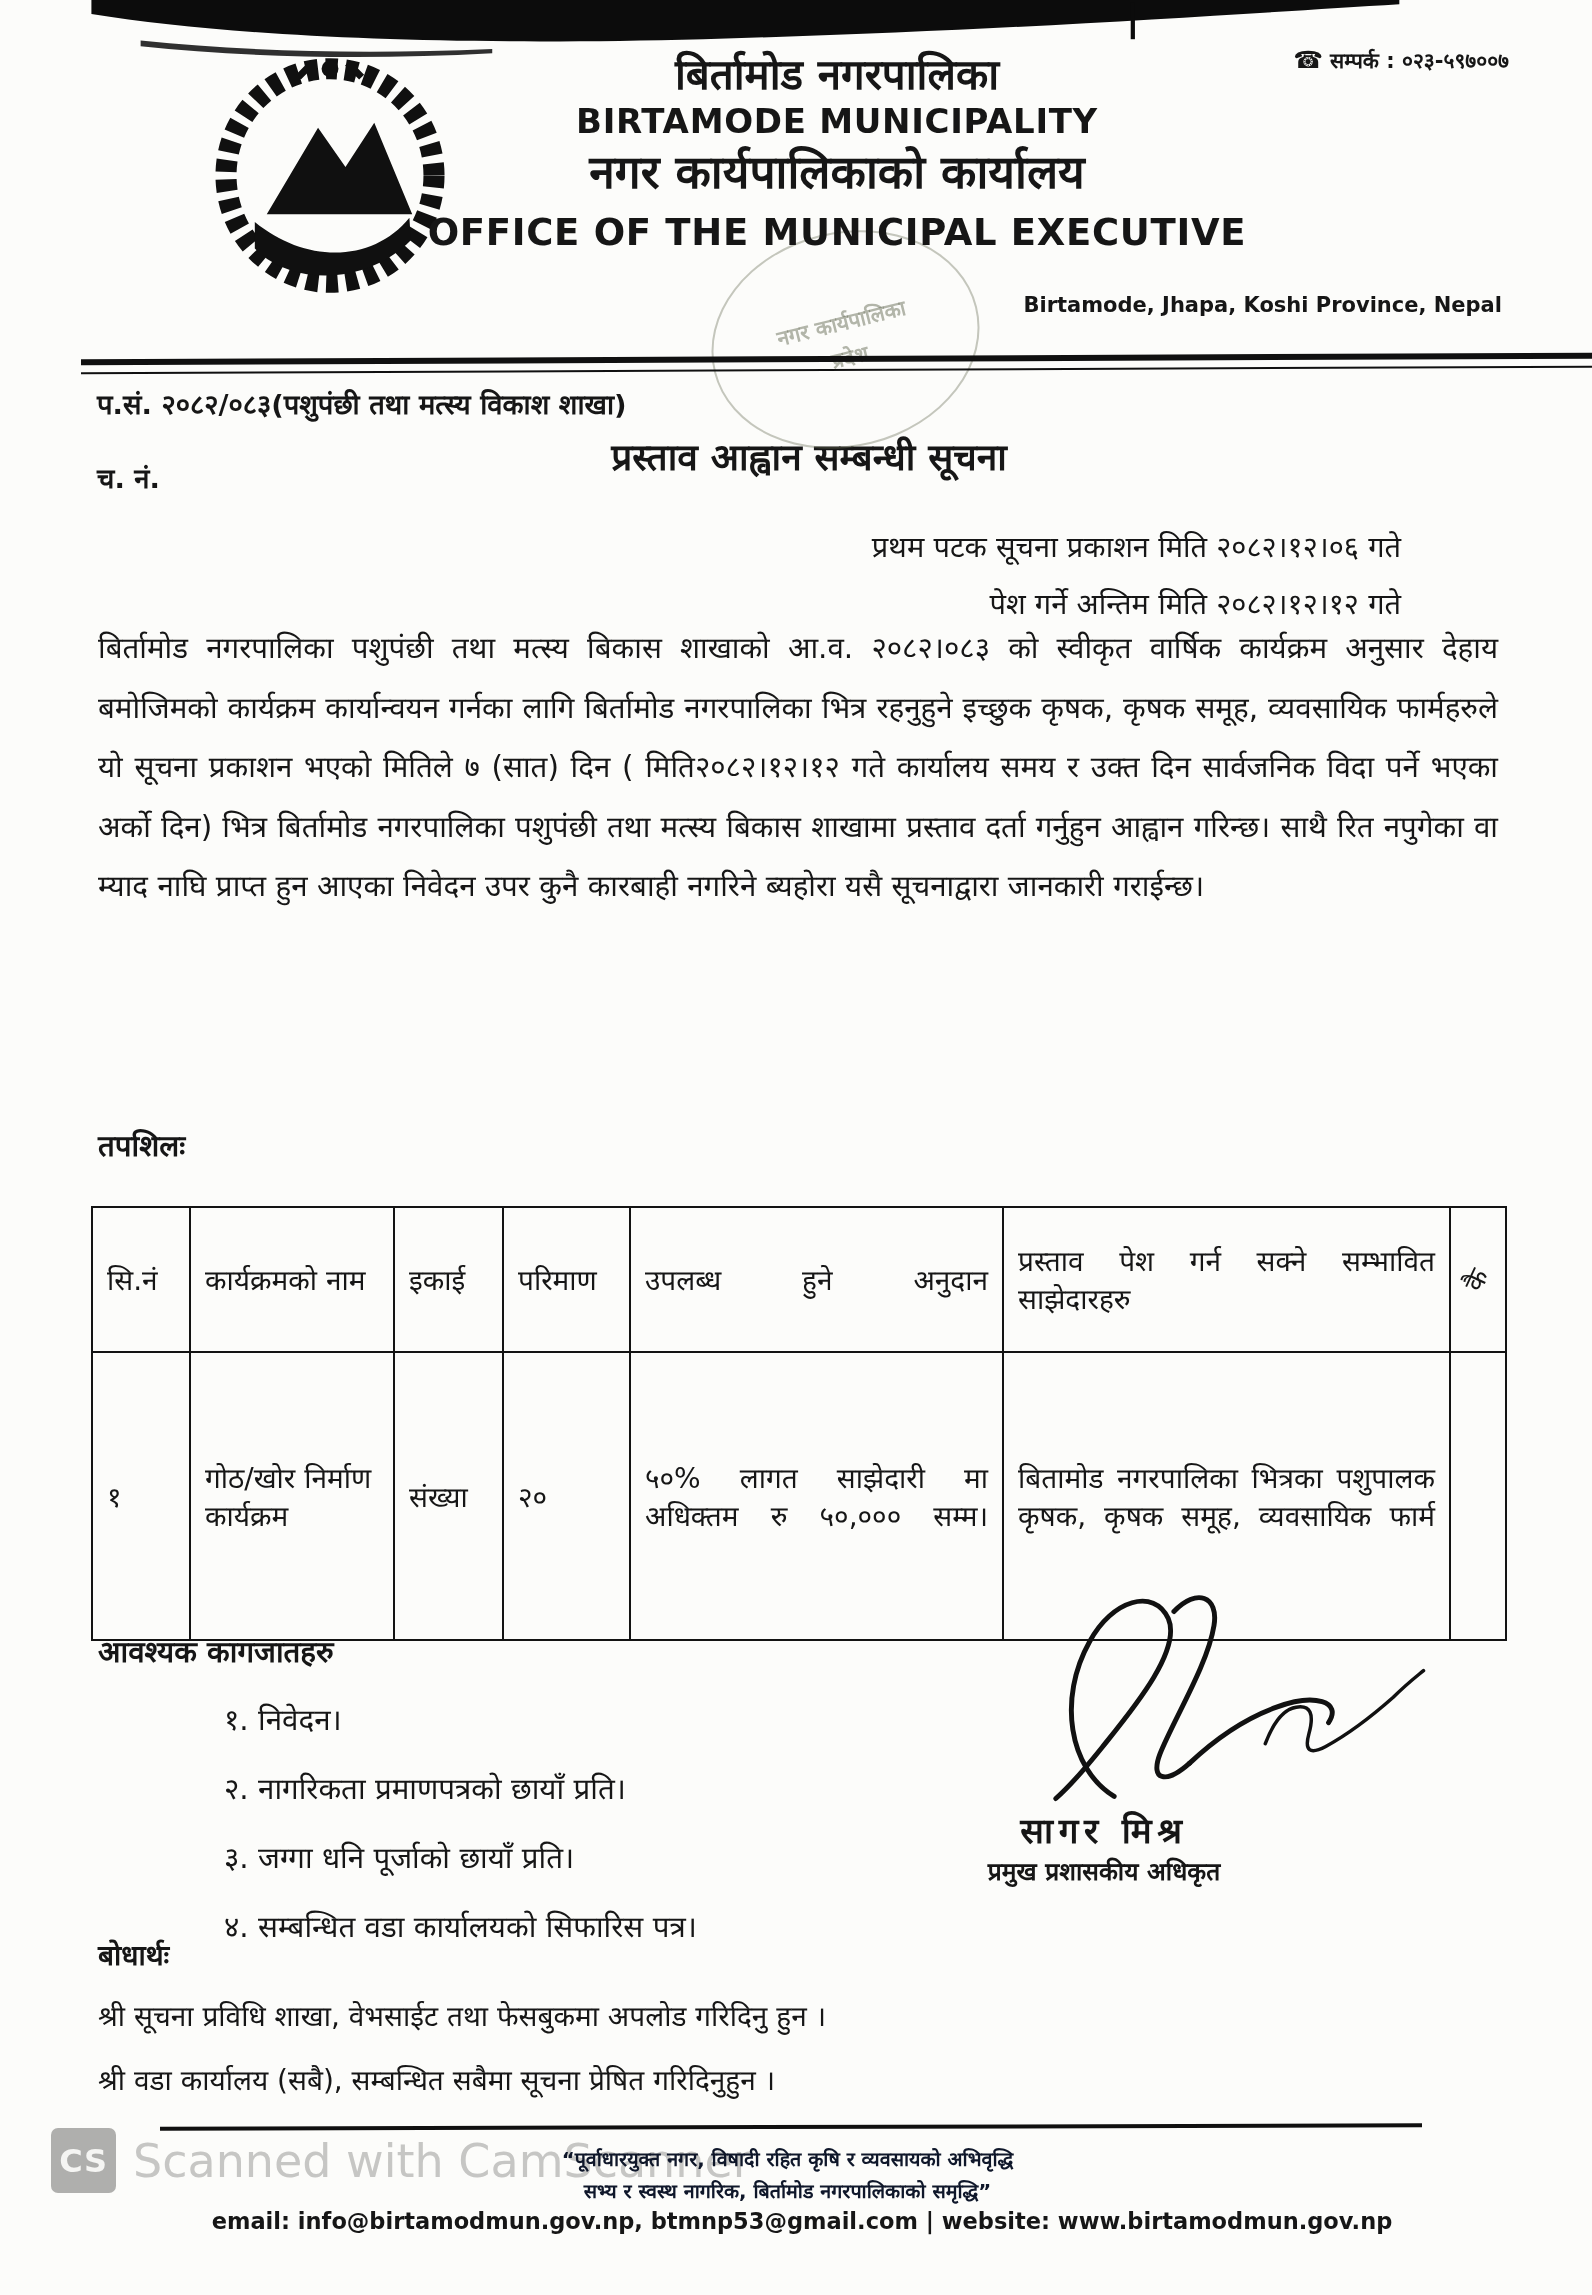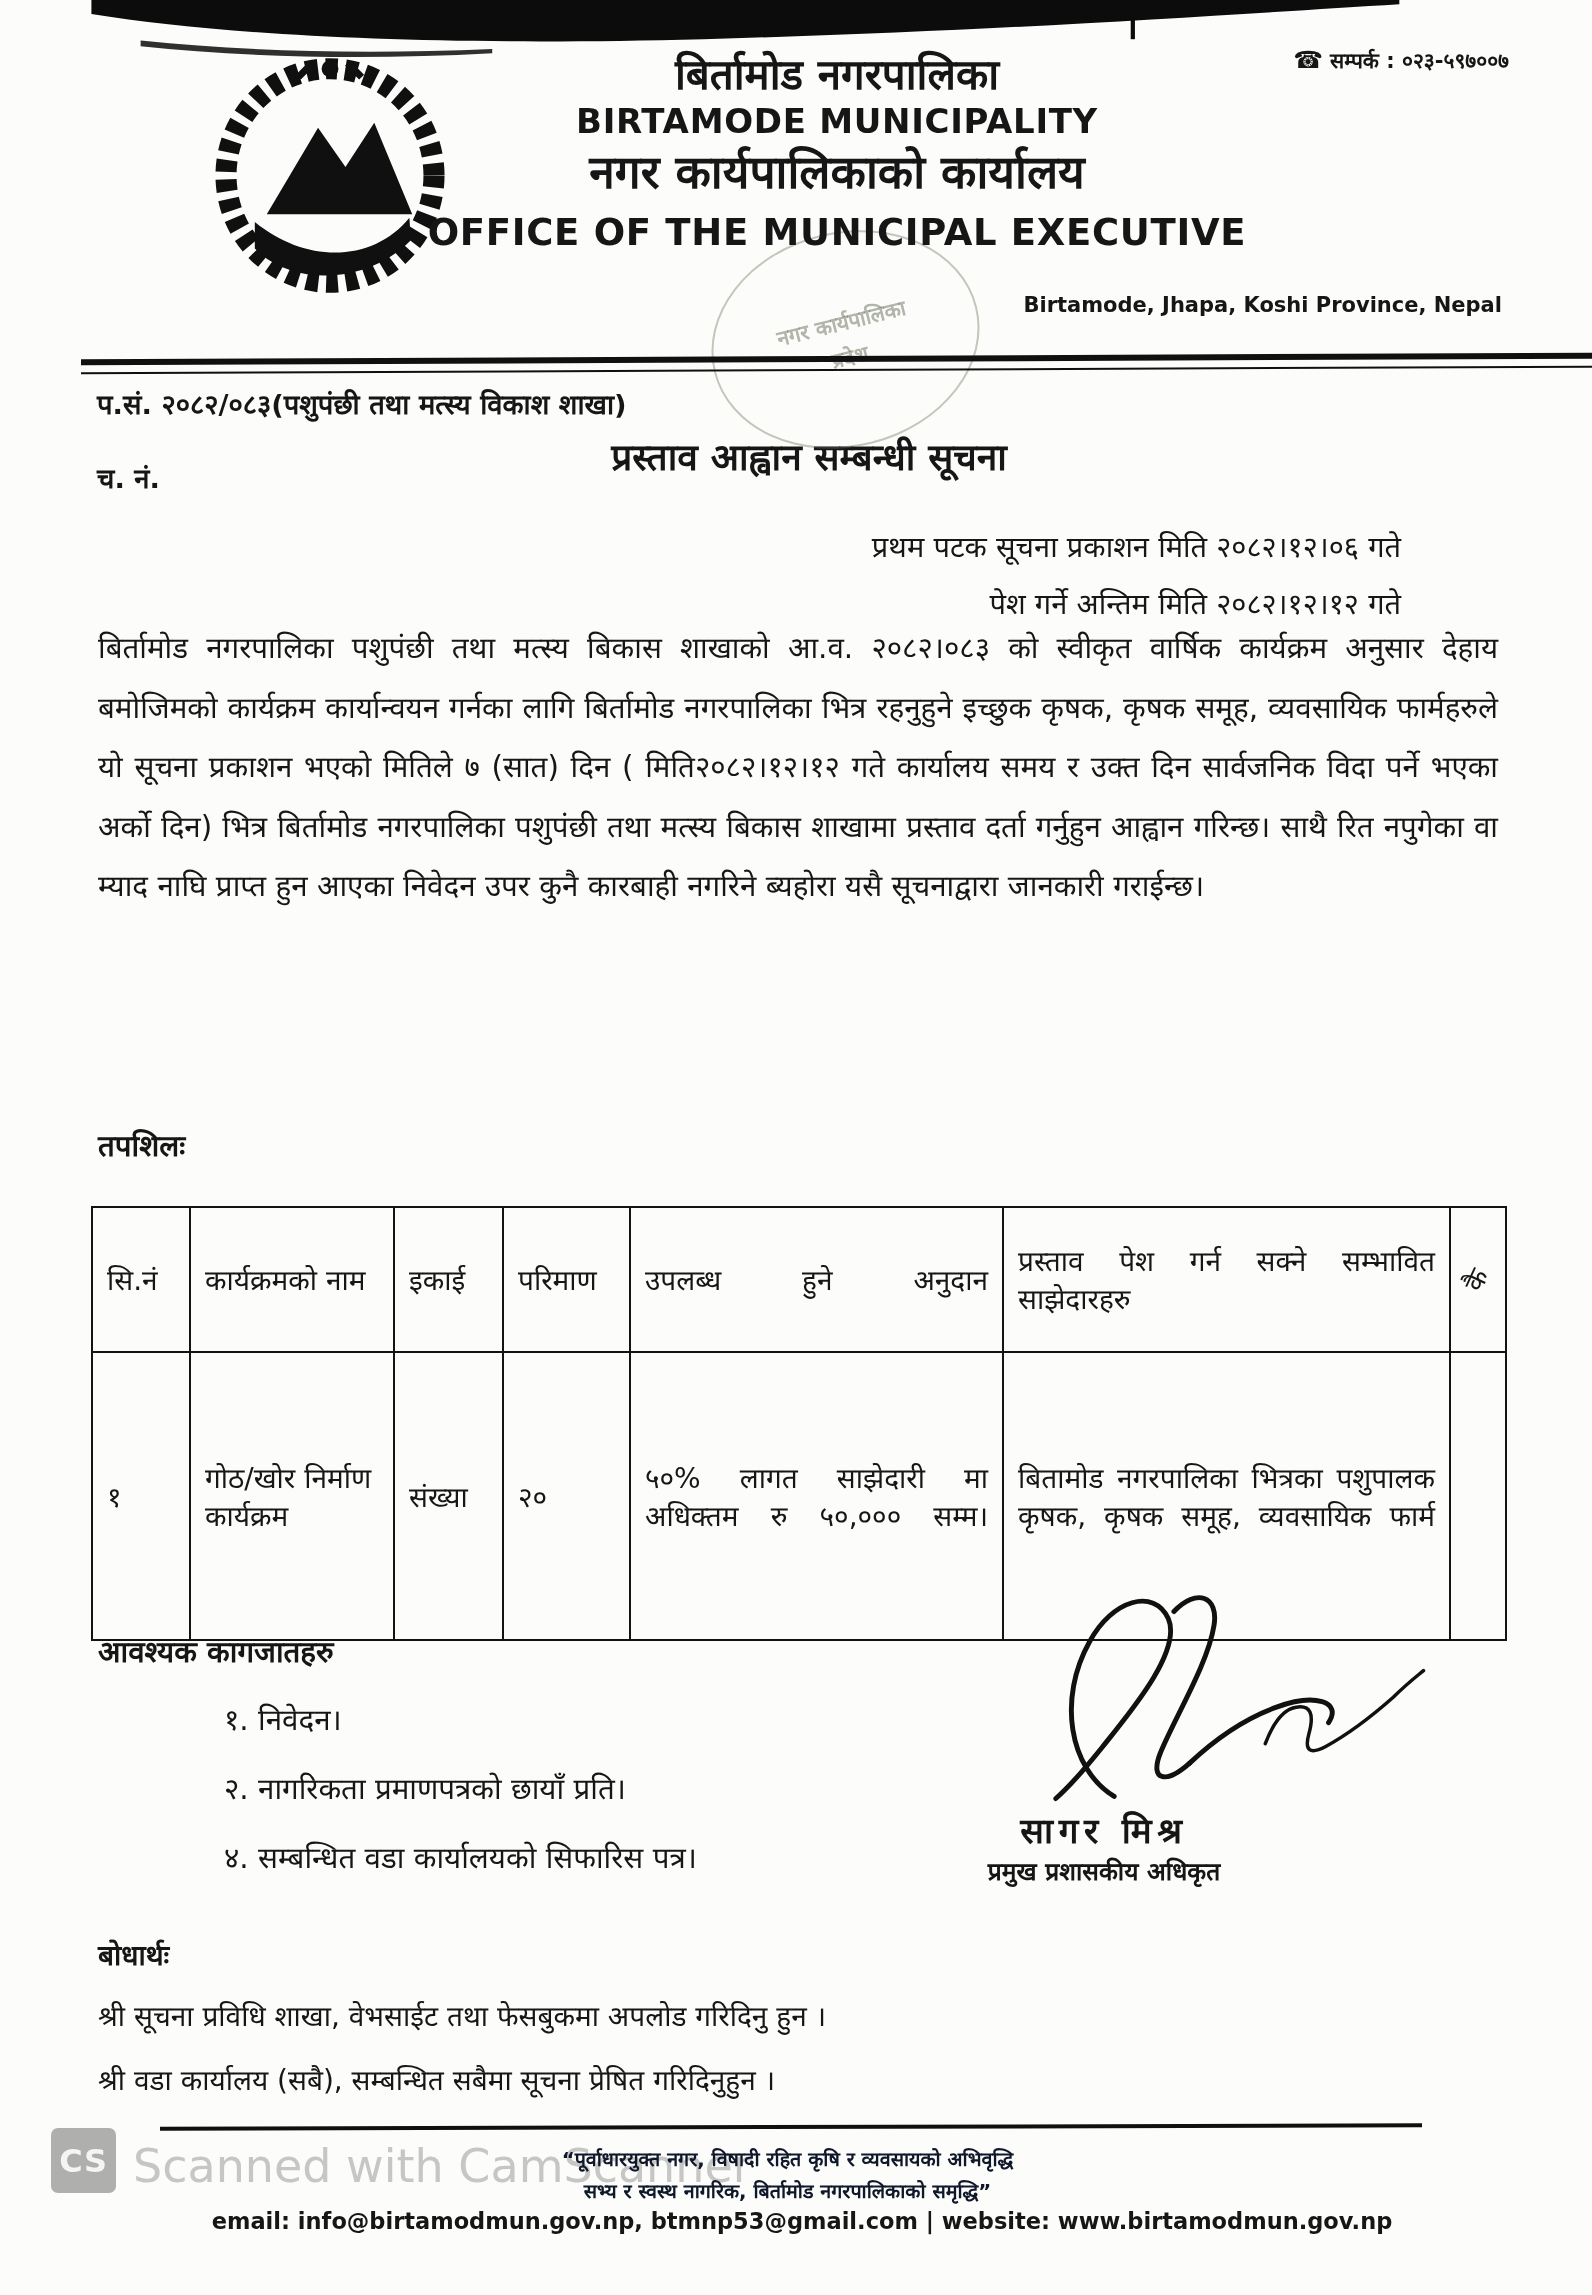"३. जग्गा धनि पूर्जाको छायाँ" li { html: none -> <li>३. जग्गा धनि पूर्जाको छायाँ प्रति।</li> }
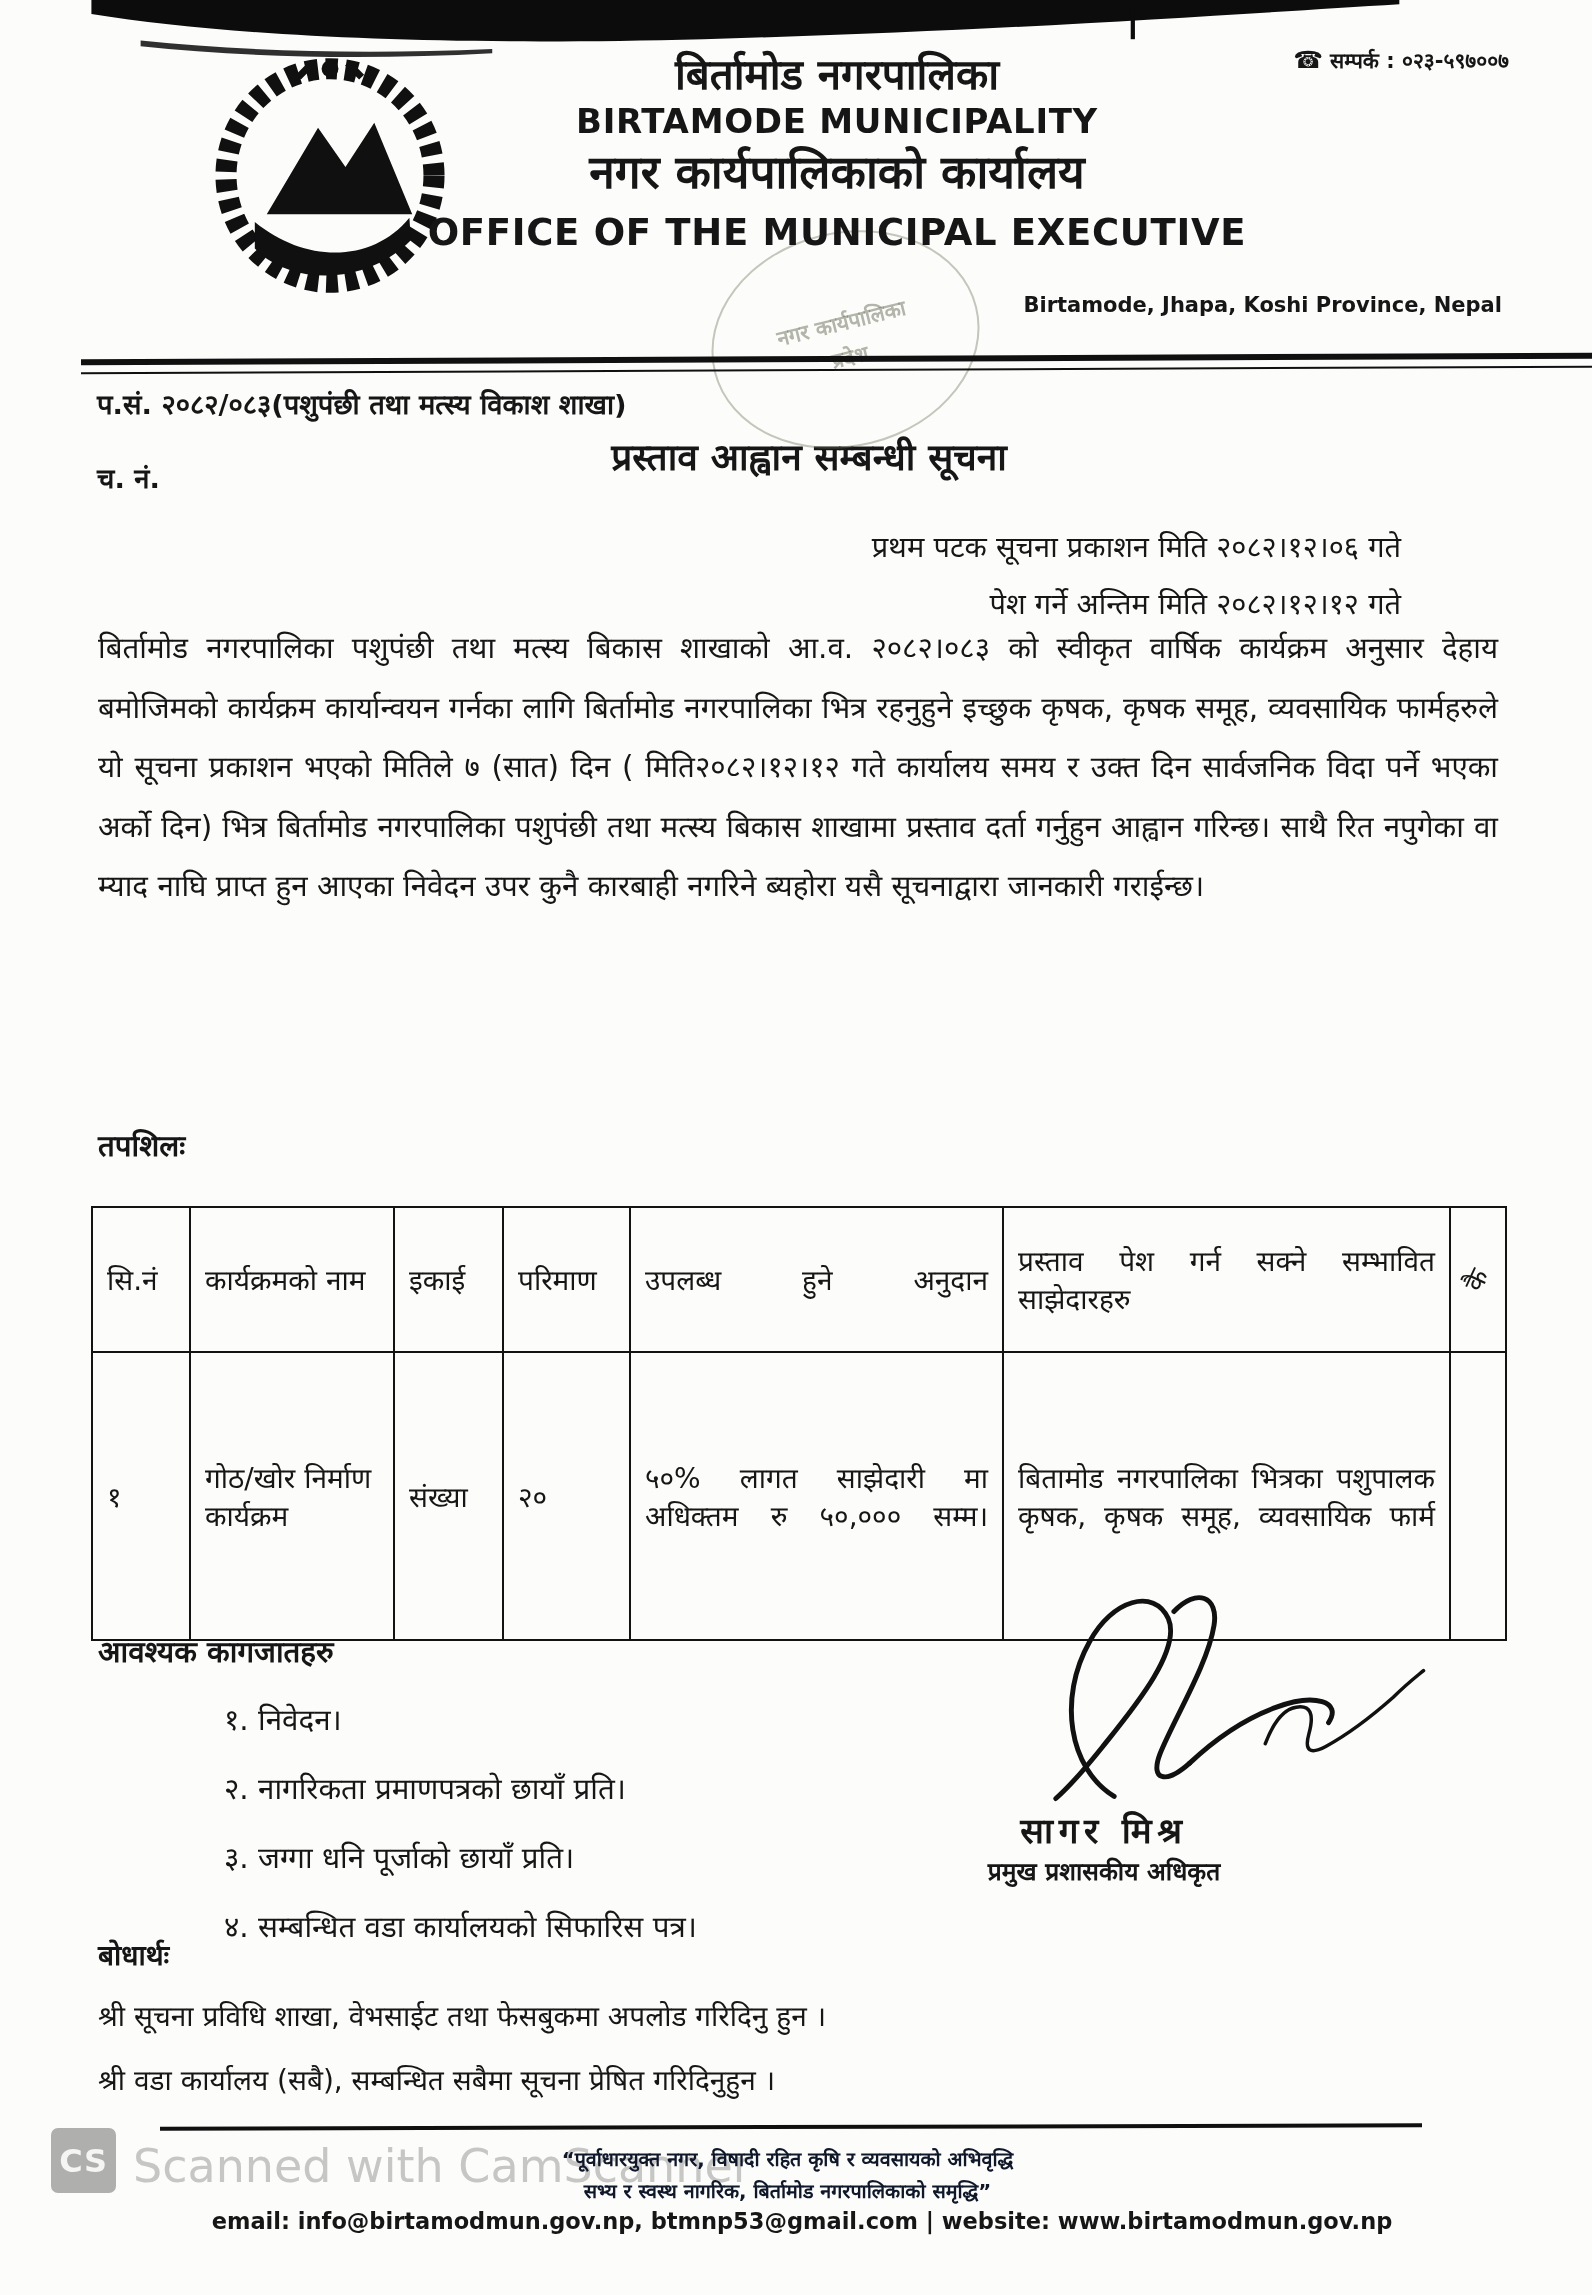"CS" .cswm { align-items: flex-end -> center }
